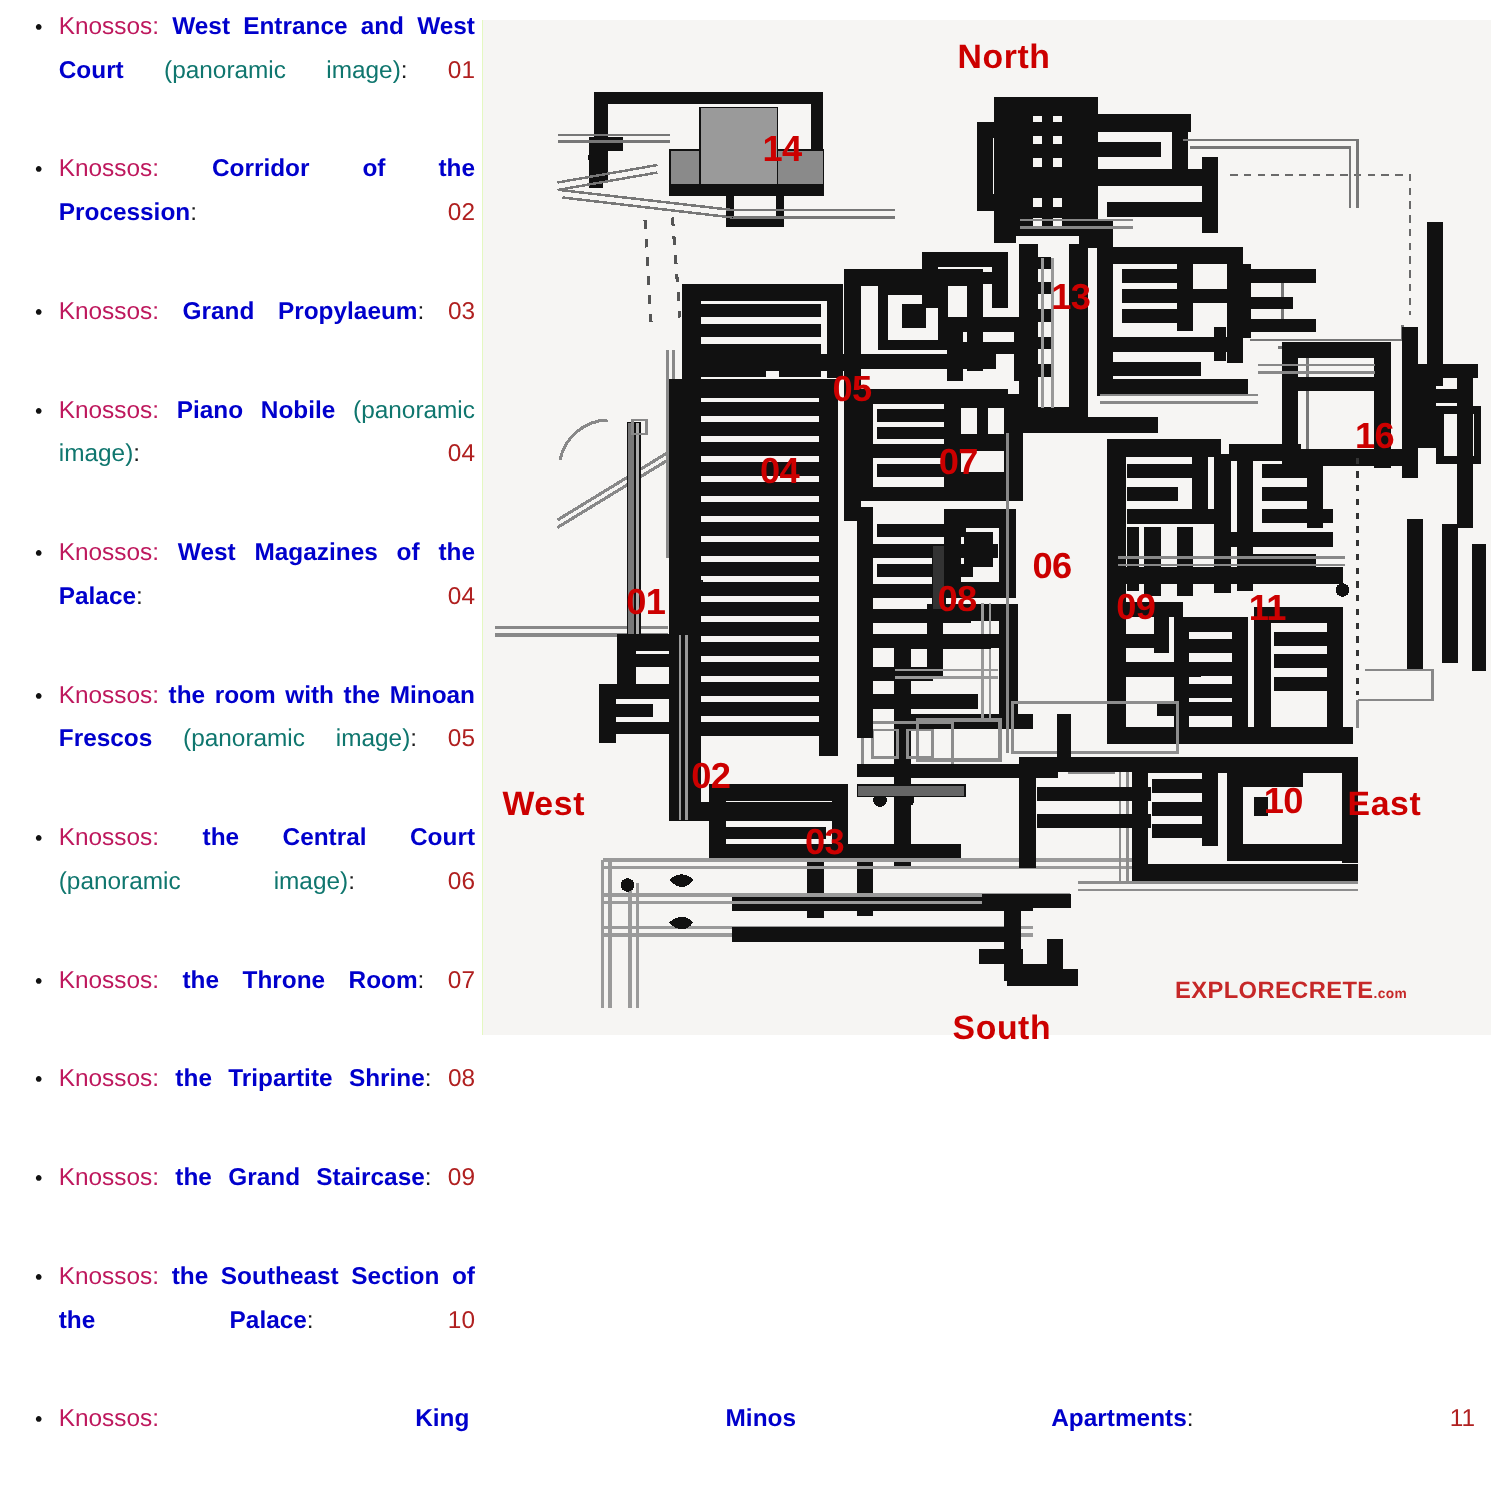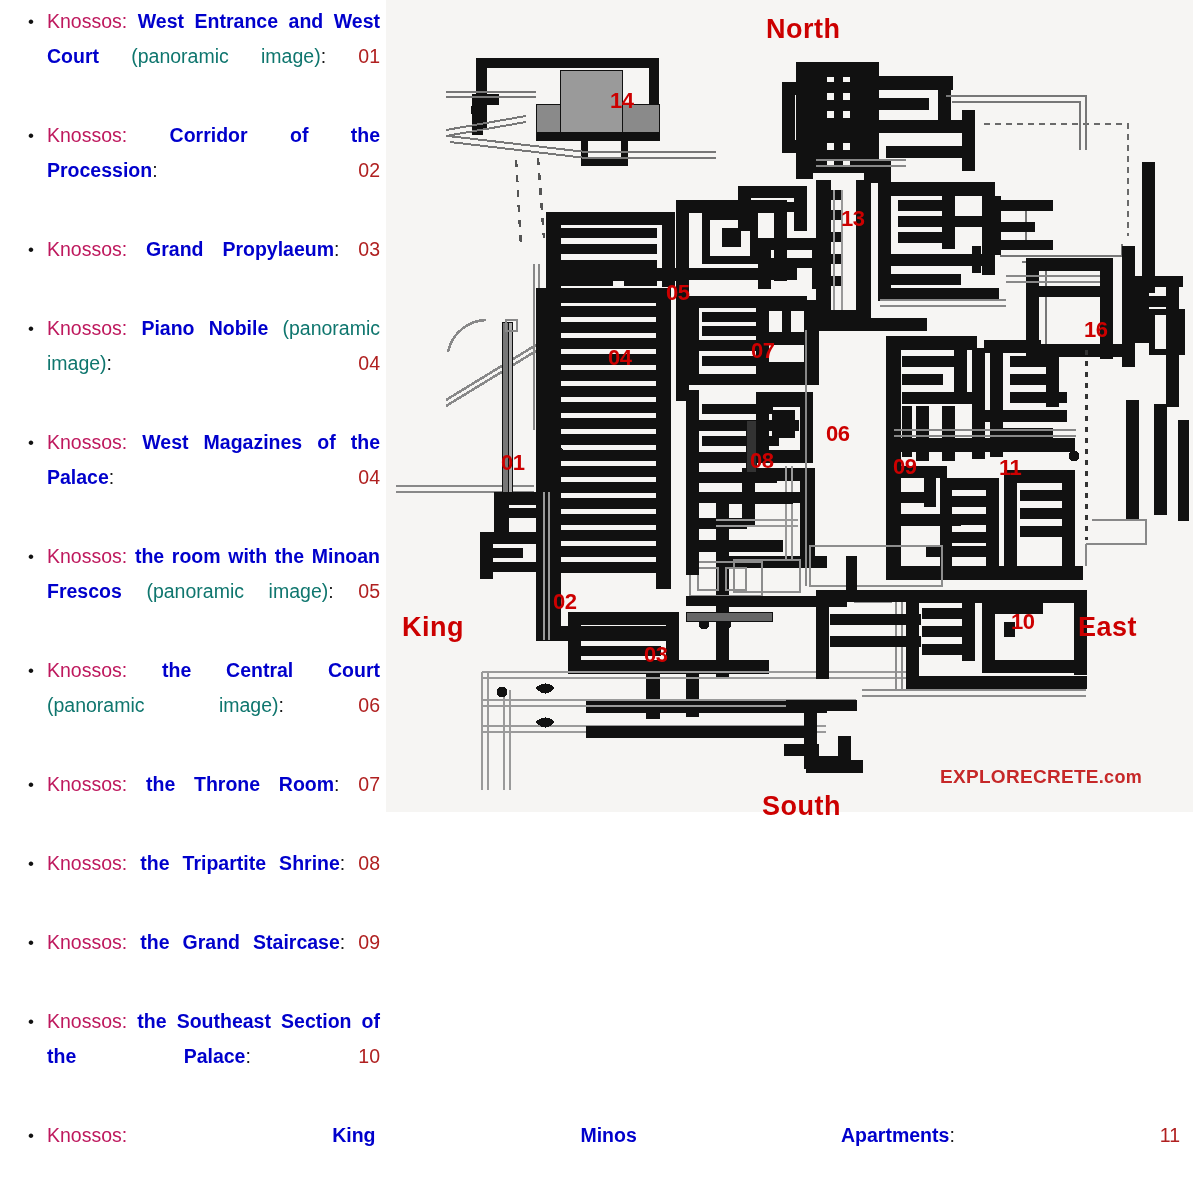"North" #map-panel { top: 0 -> 16px }
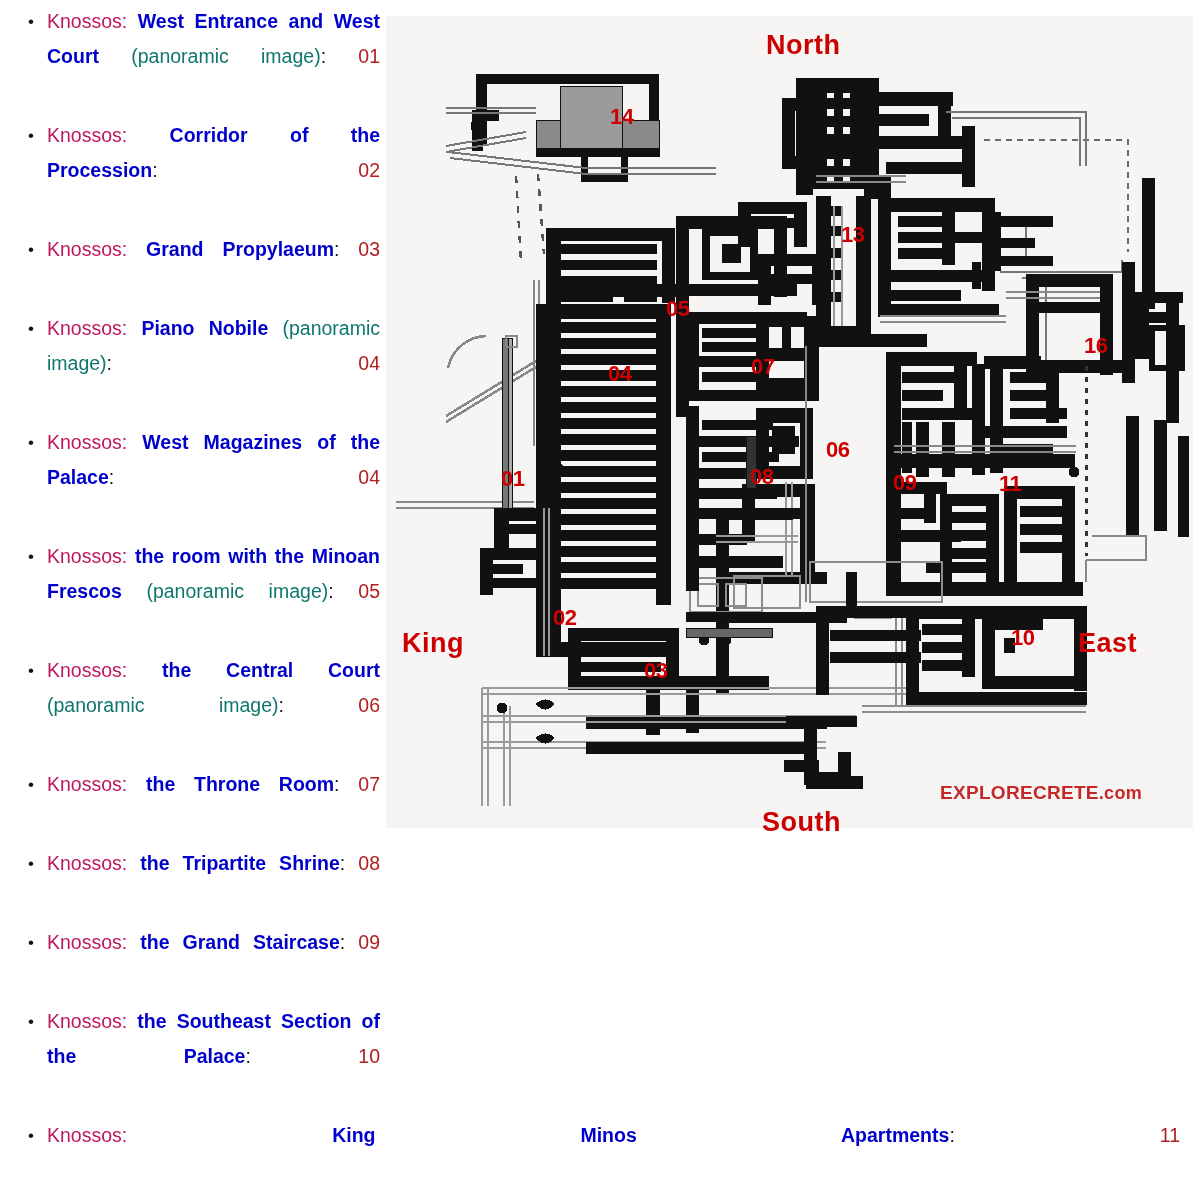"14" .marker { font-size: 22px -> 29px }
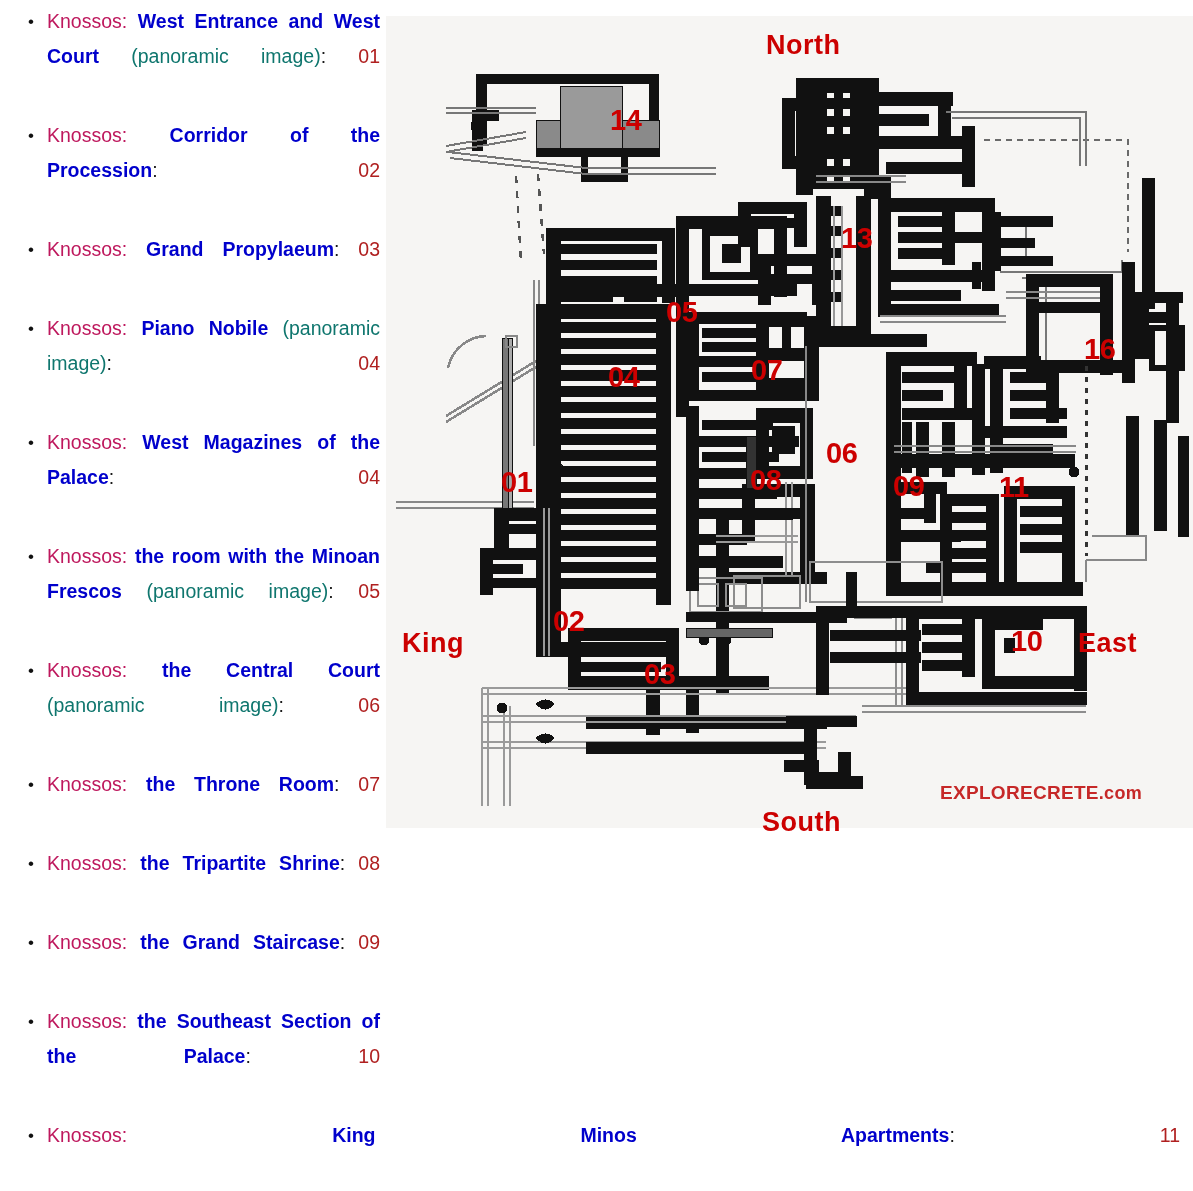"King" div.compass { text: King -> West }
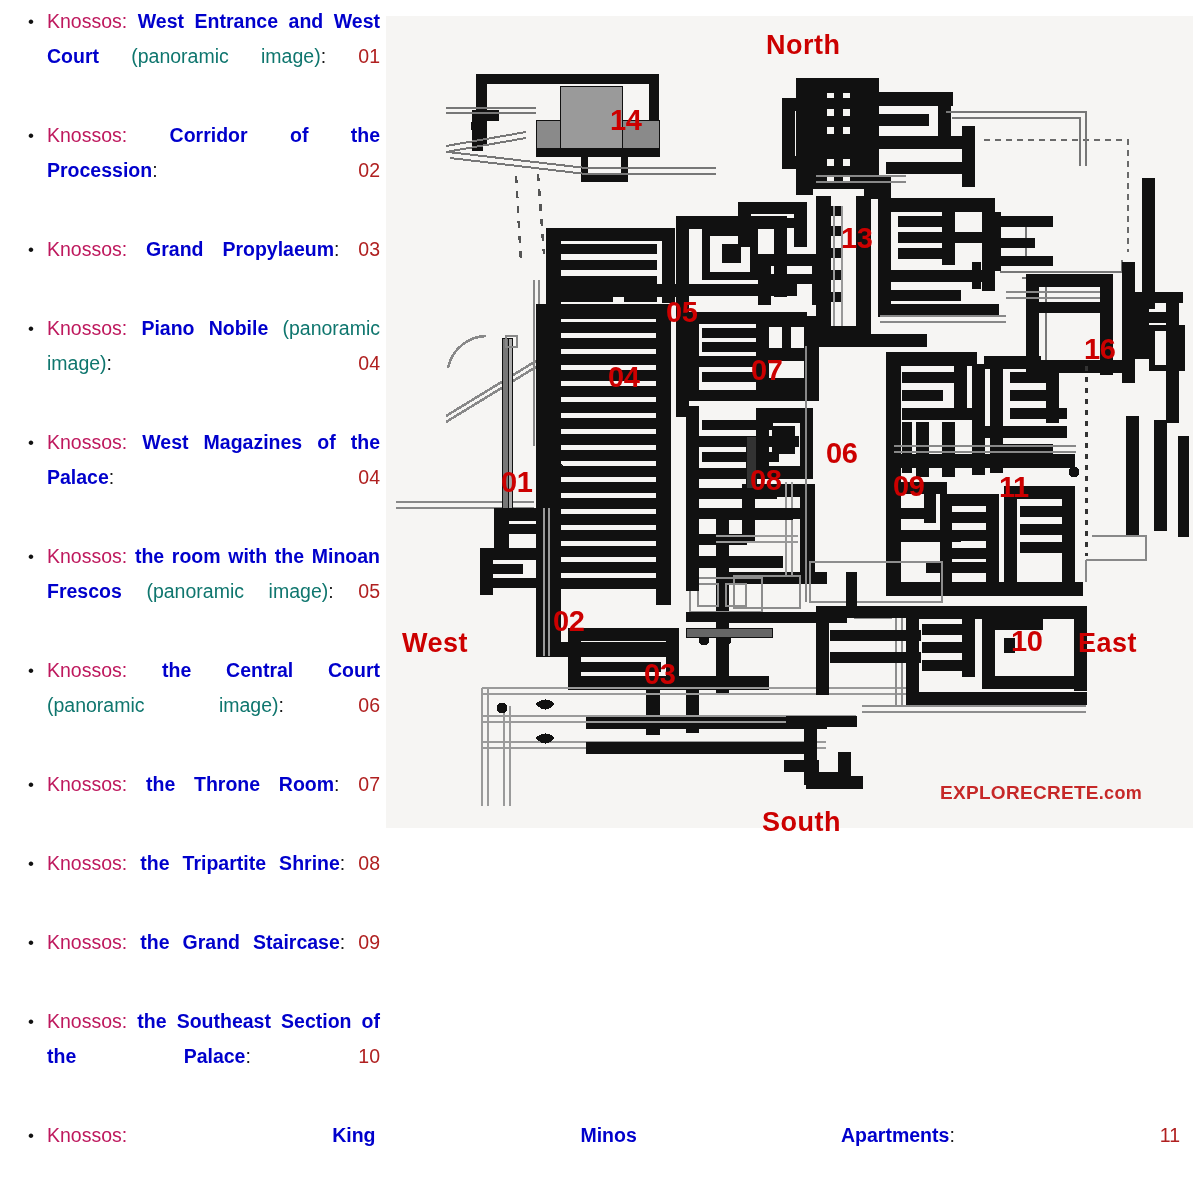".com" .watermark .tld { font-size: 18px -> 11px }
